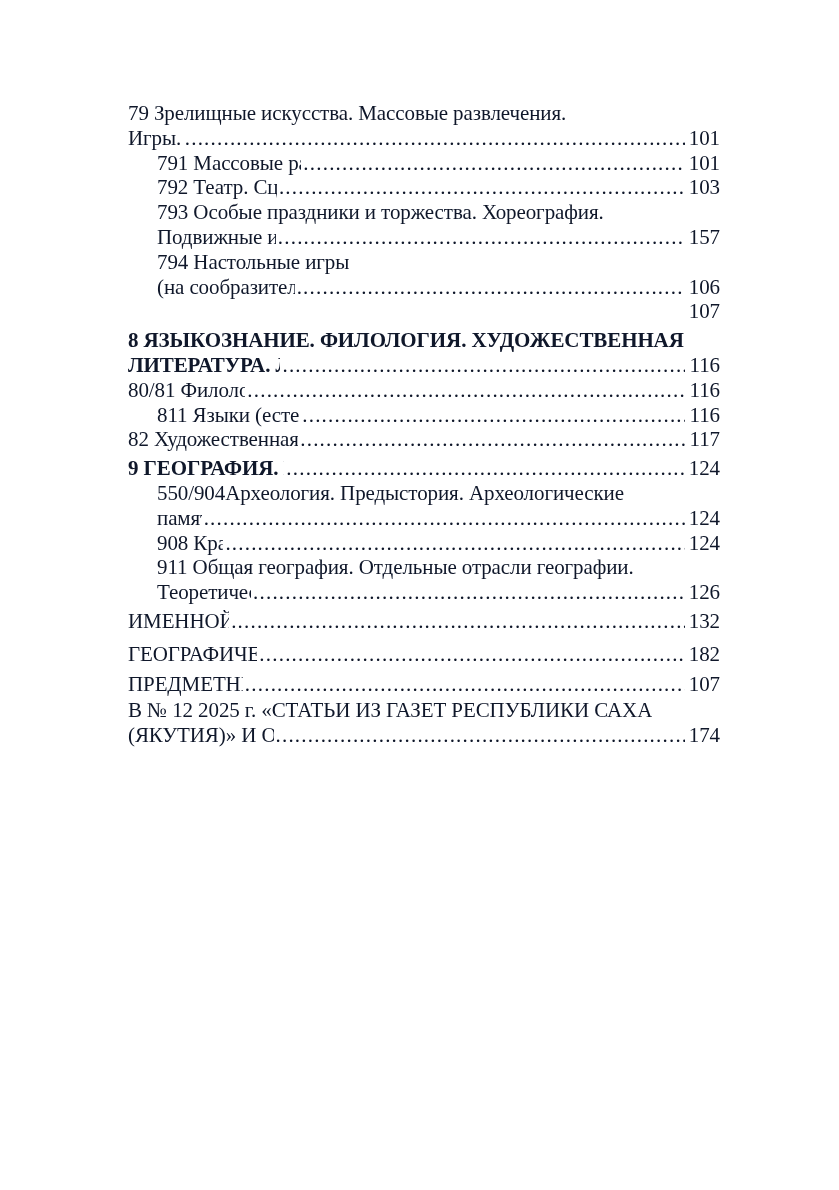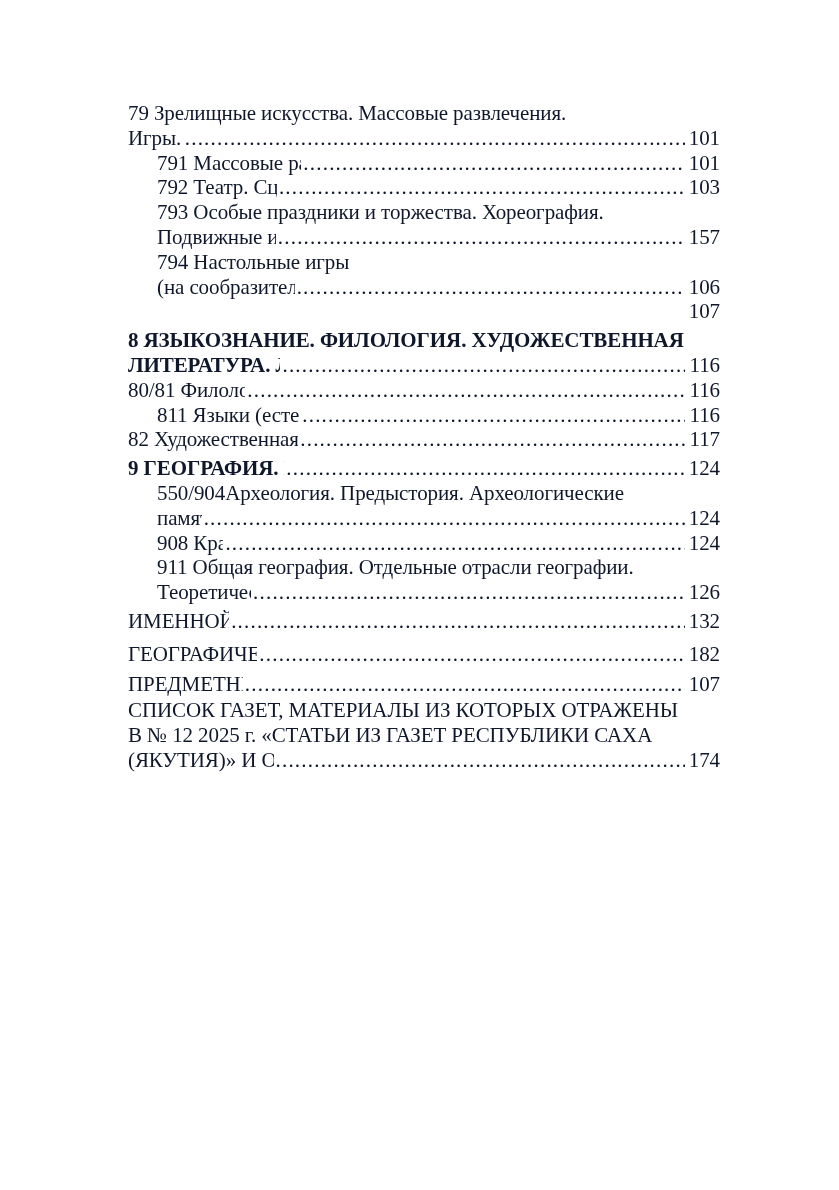"СПИСОК ГАЗЕТ, МАТЕРИАЛЫ ИЗ КОТОРЫХ" div.line { html: <div> <span>СПИСОК ГАЗЕТ, МАТЕРИАЛЫ ИЗ КОТОРЫХ ОТРАЖЕНЫ</span> </div> -> none }
